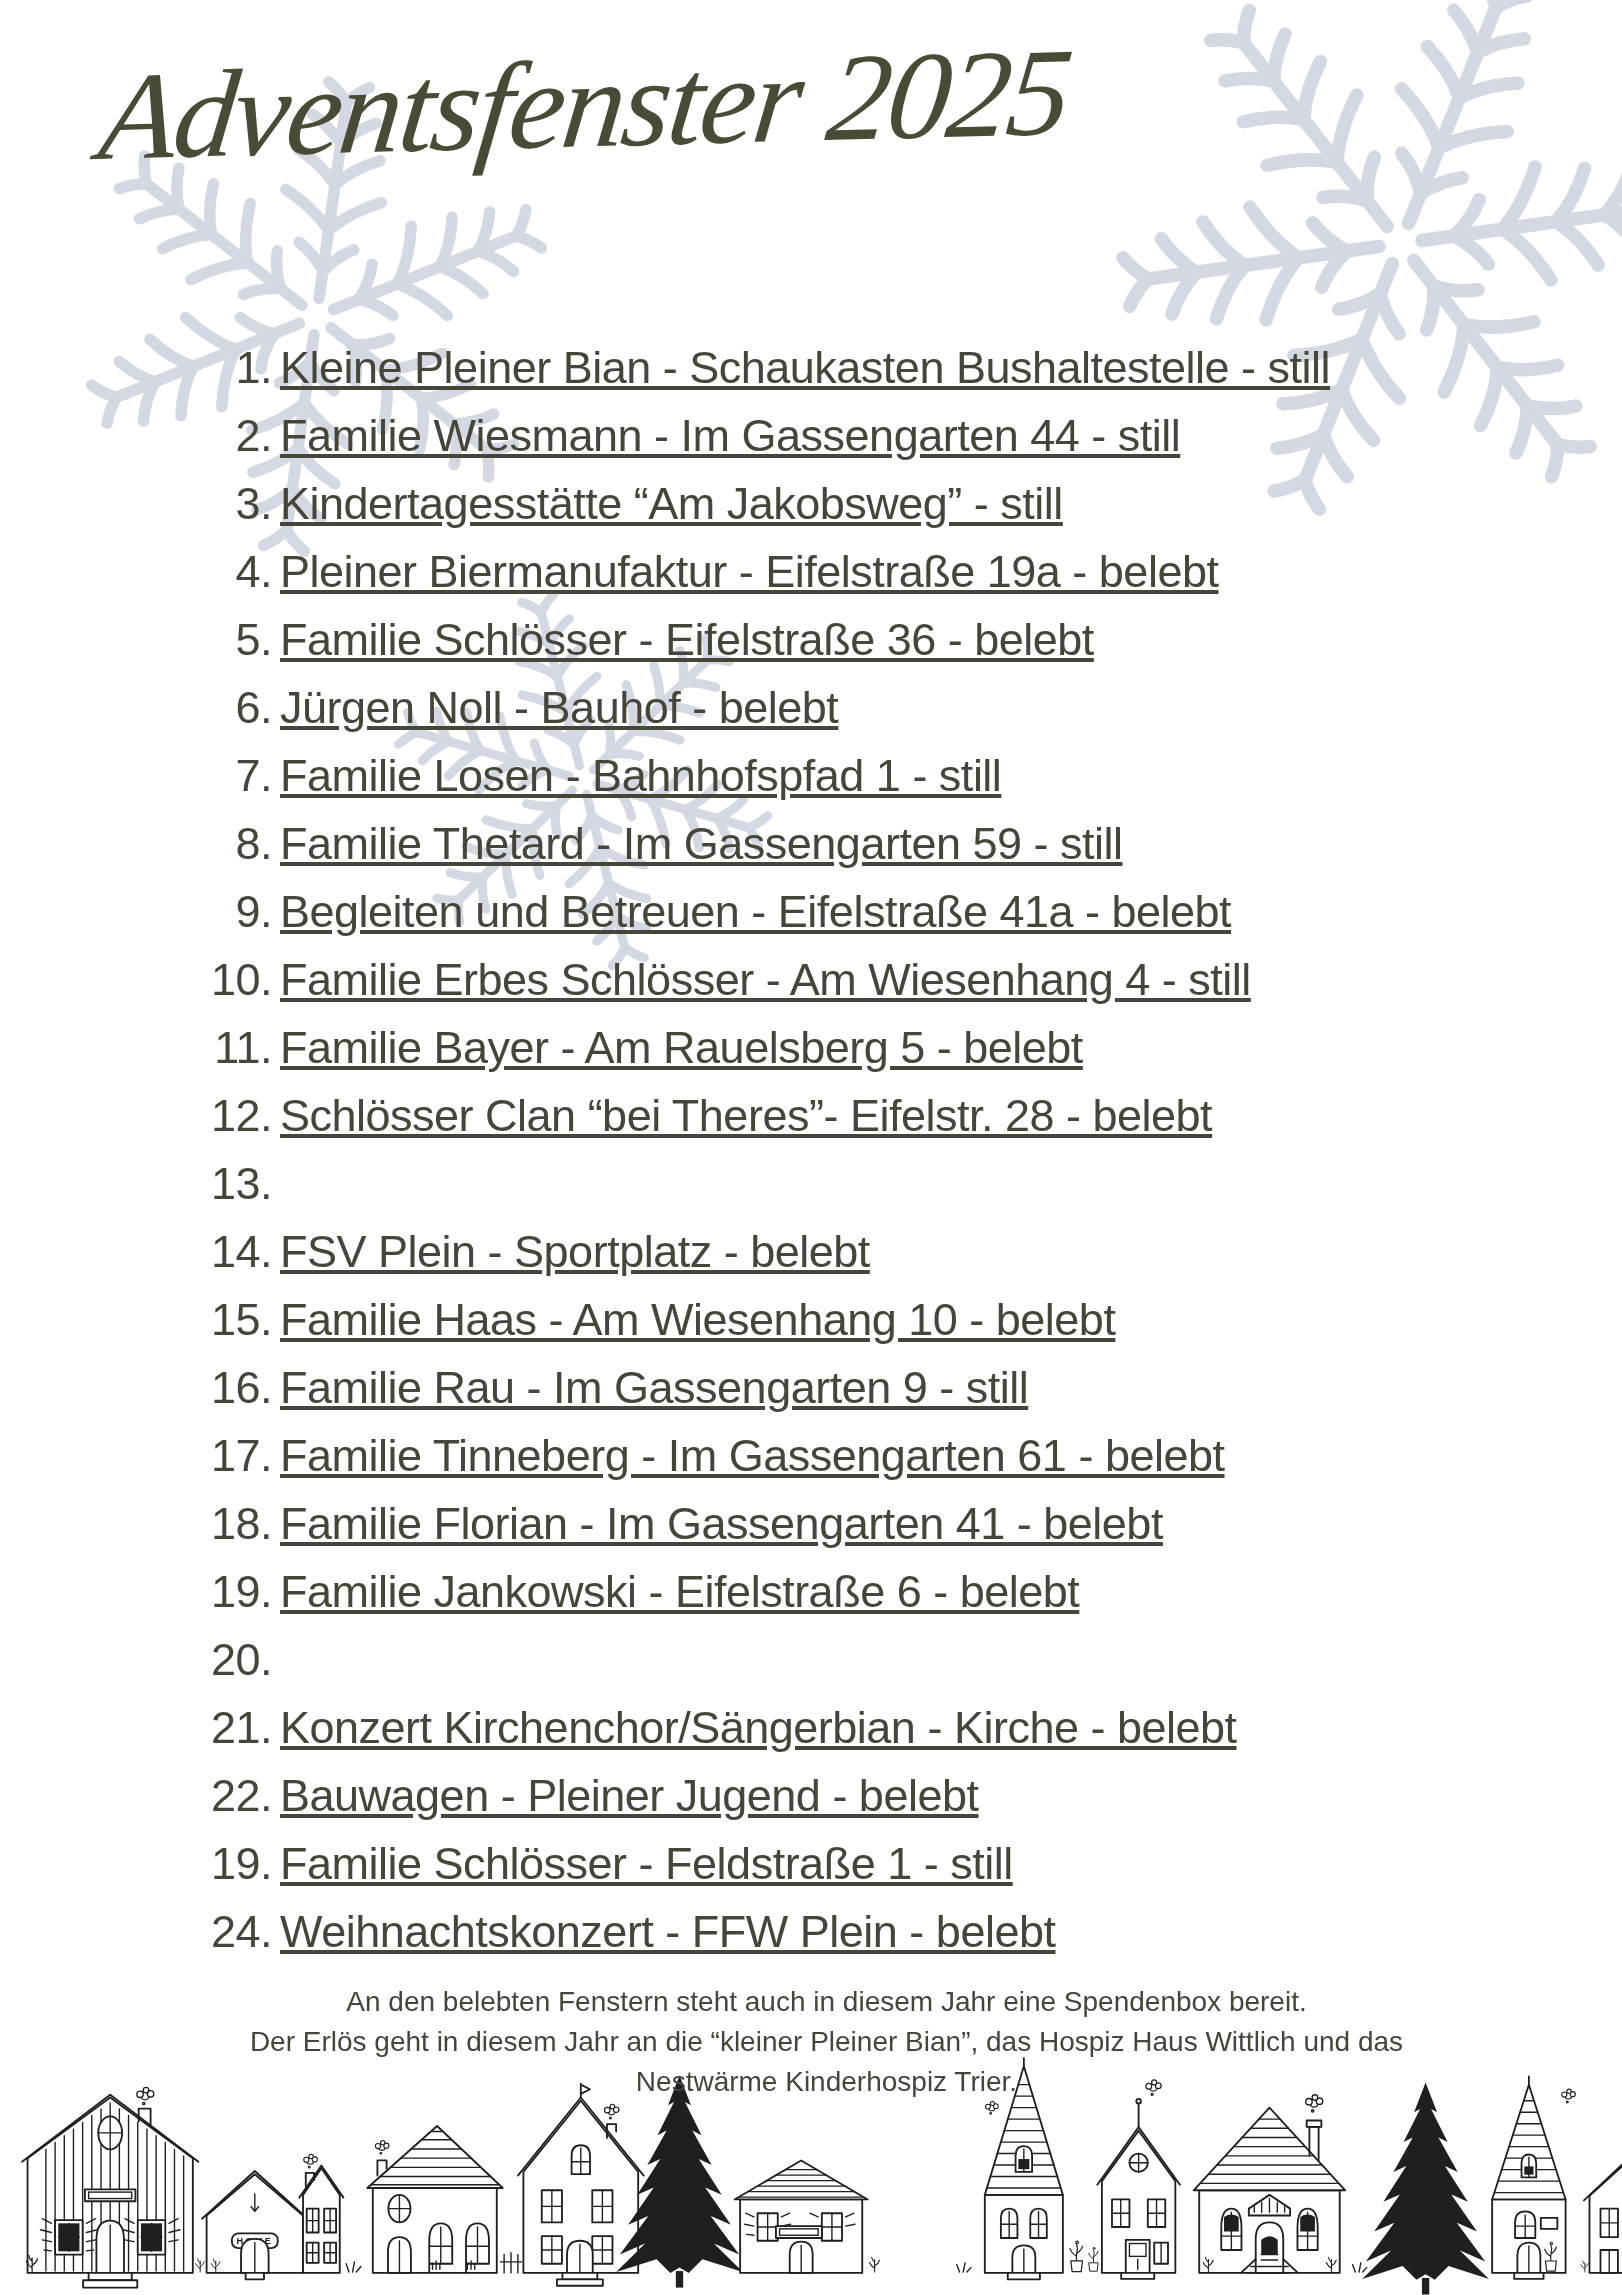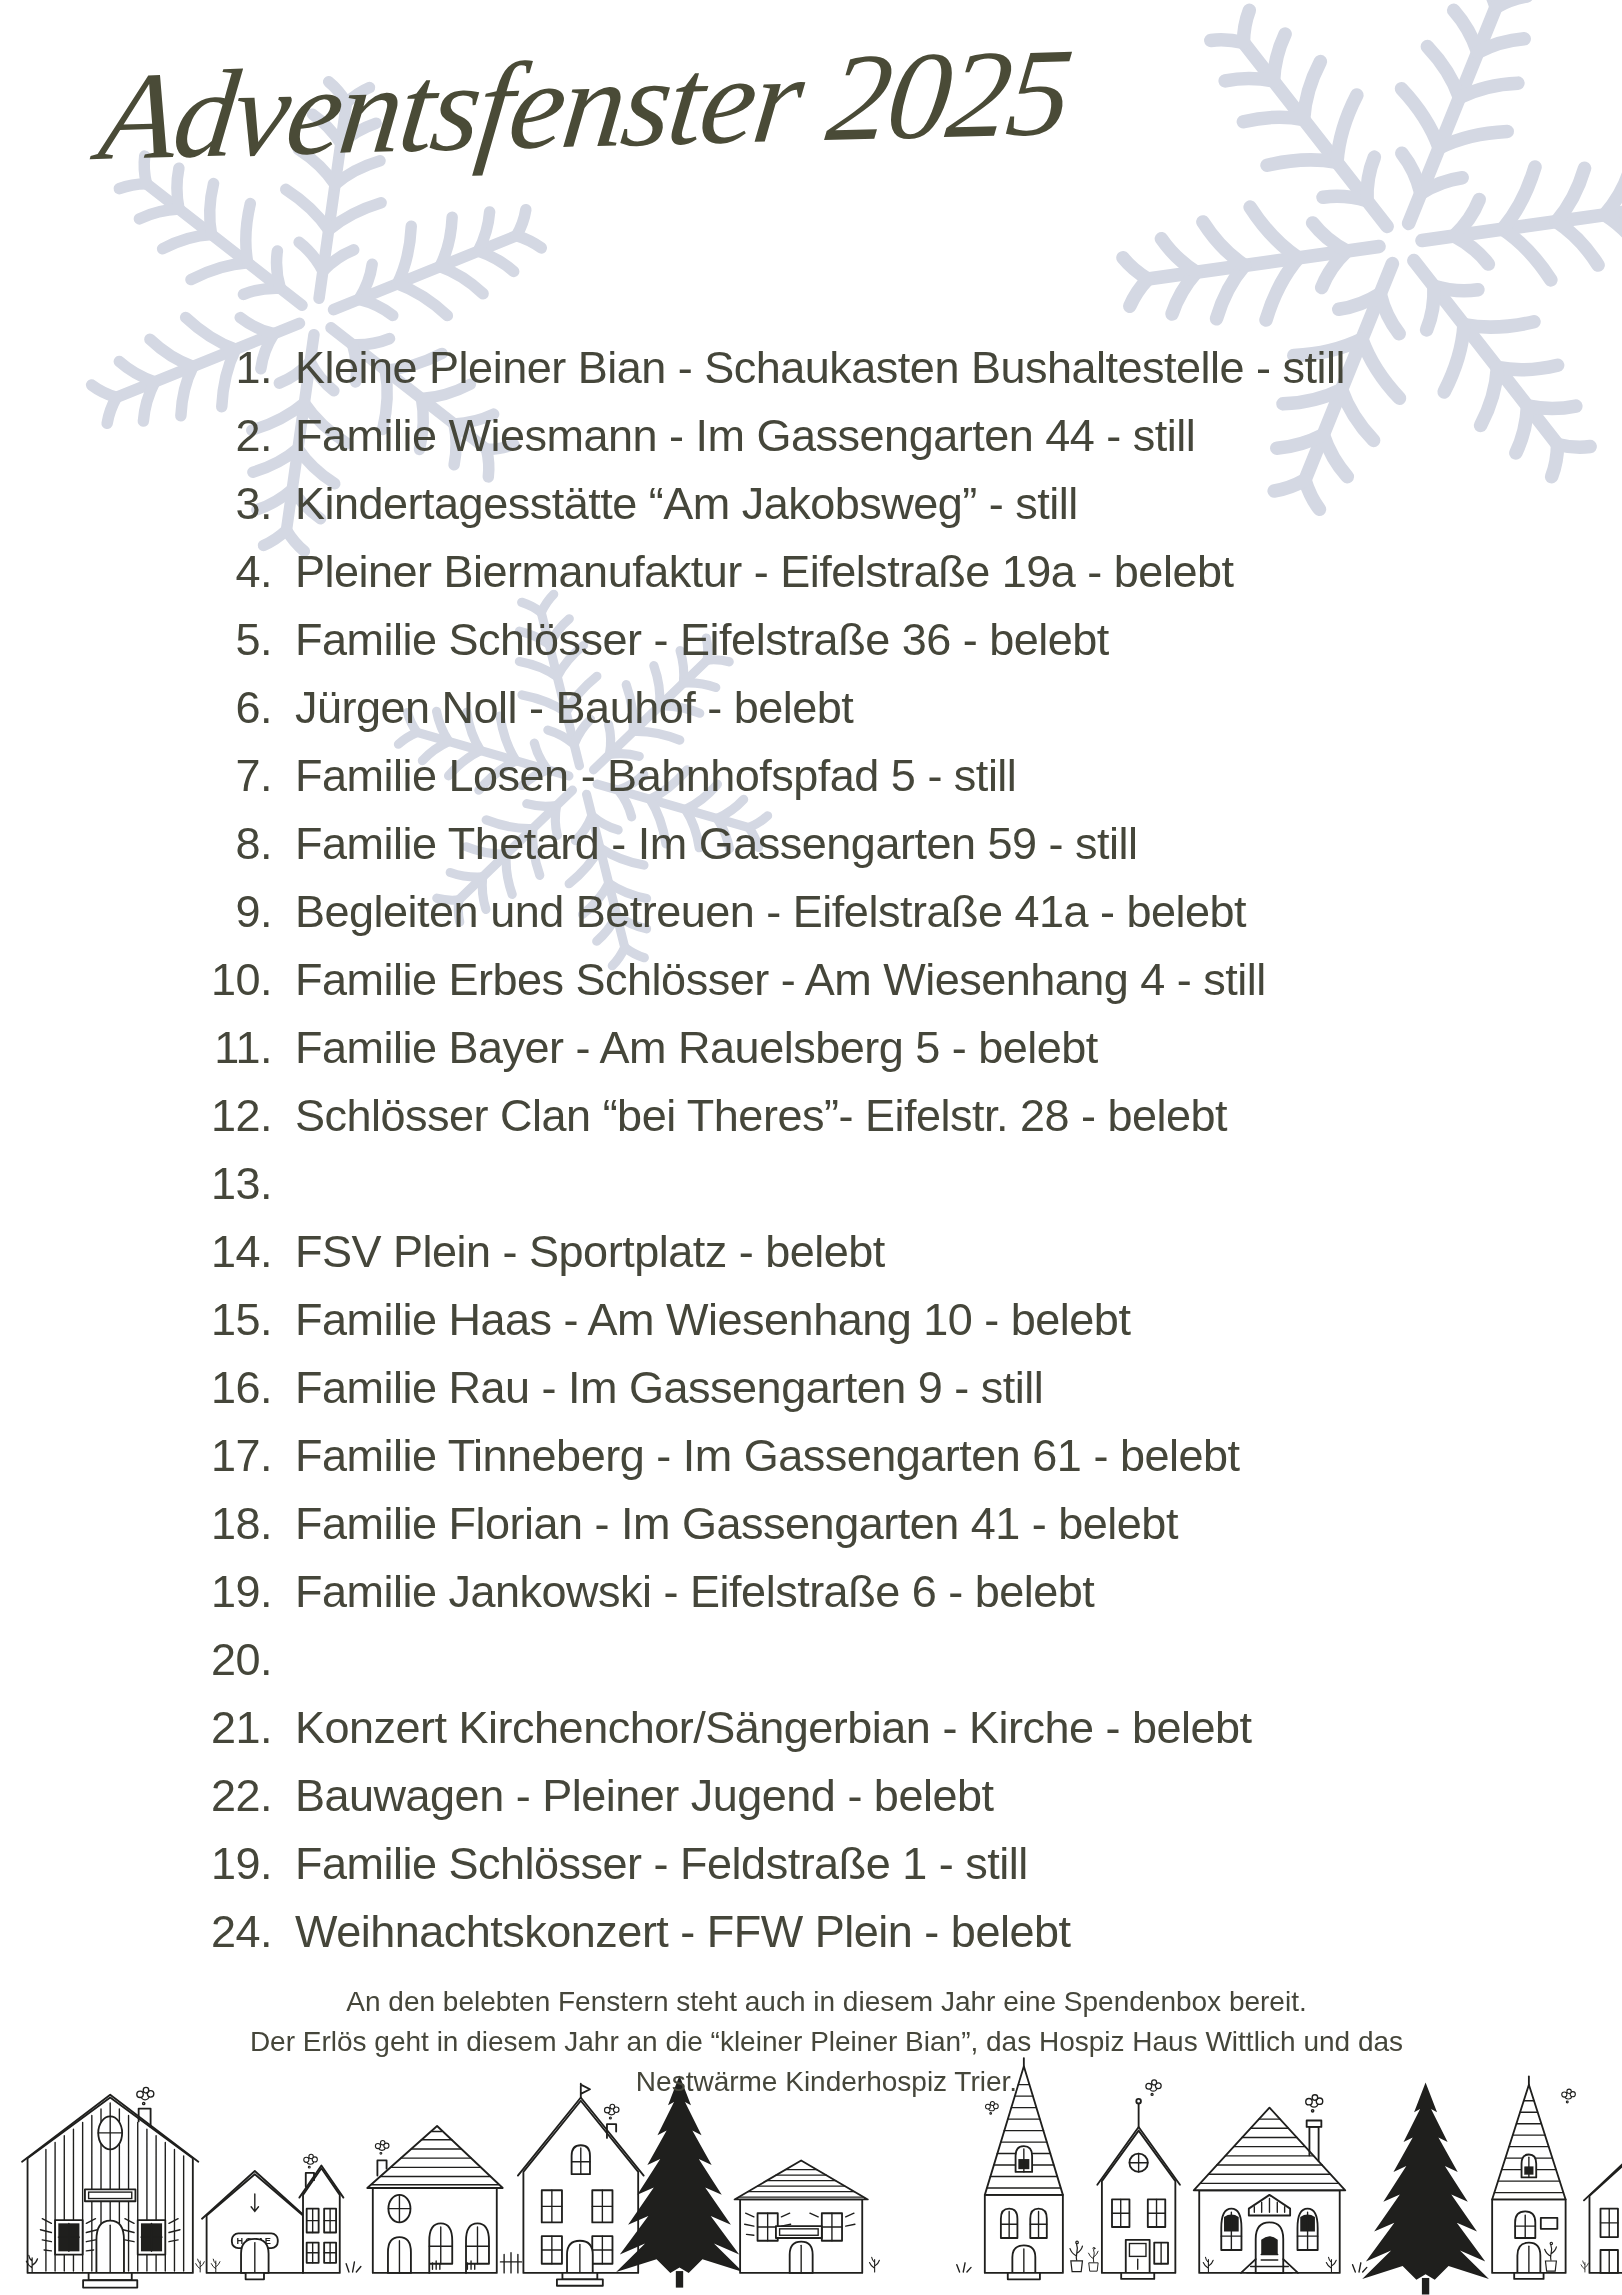"Kleine Pleiner Bian - Schaukasten" .txt { margin-left: 23px -> 8px; text-decoration: none -> underline }
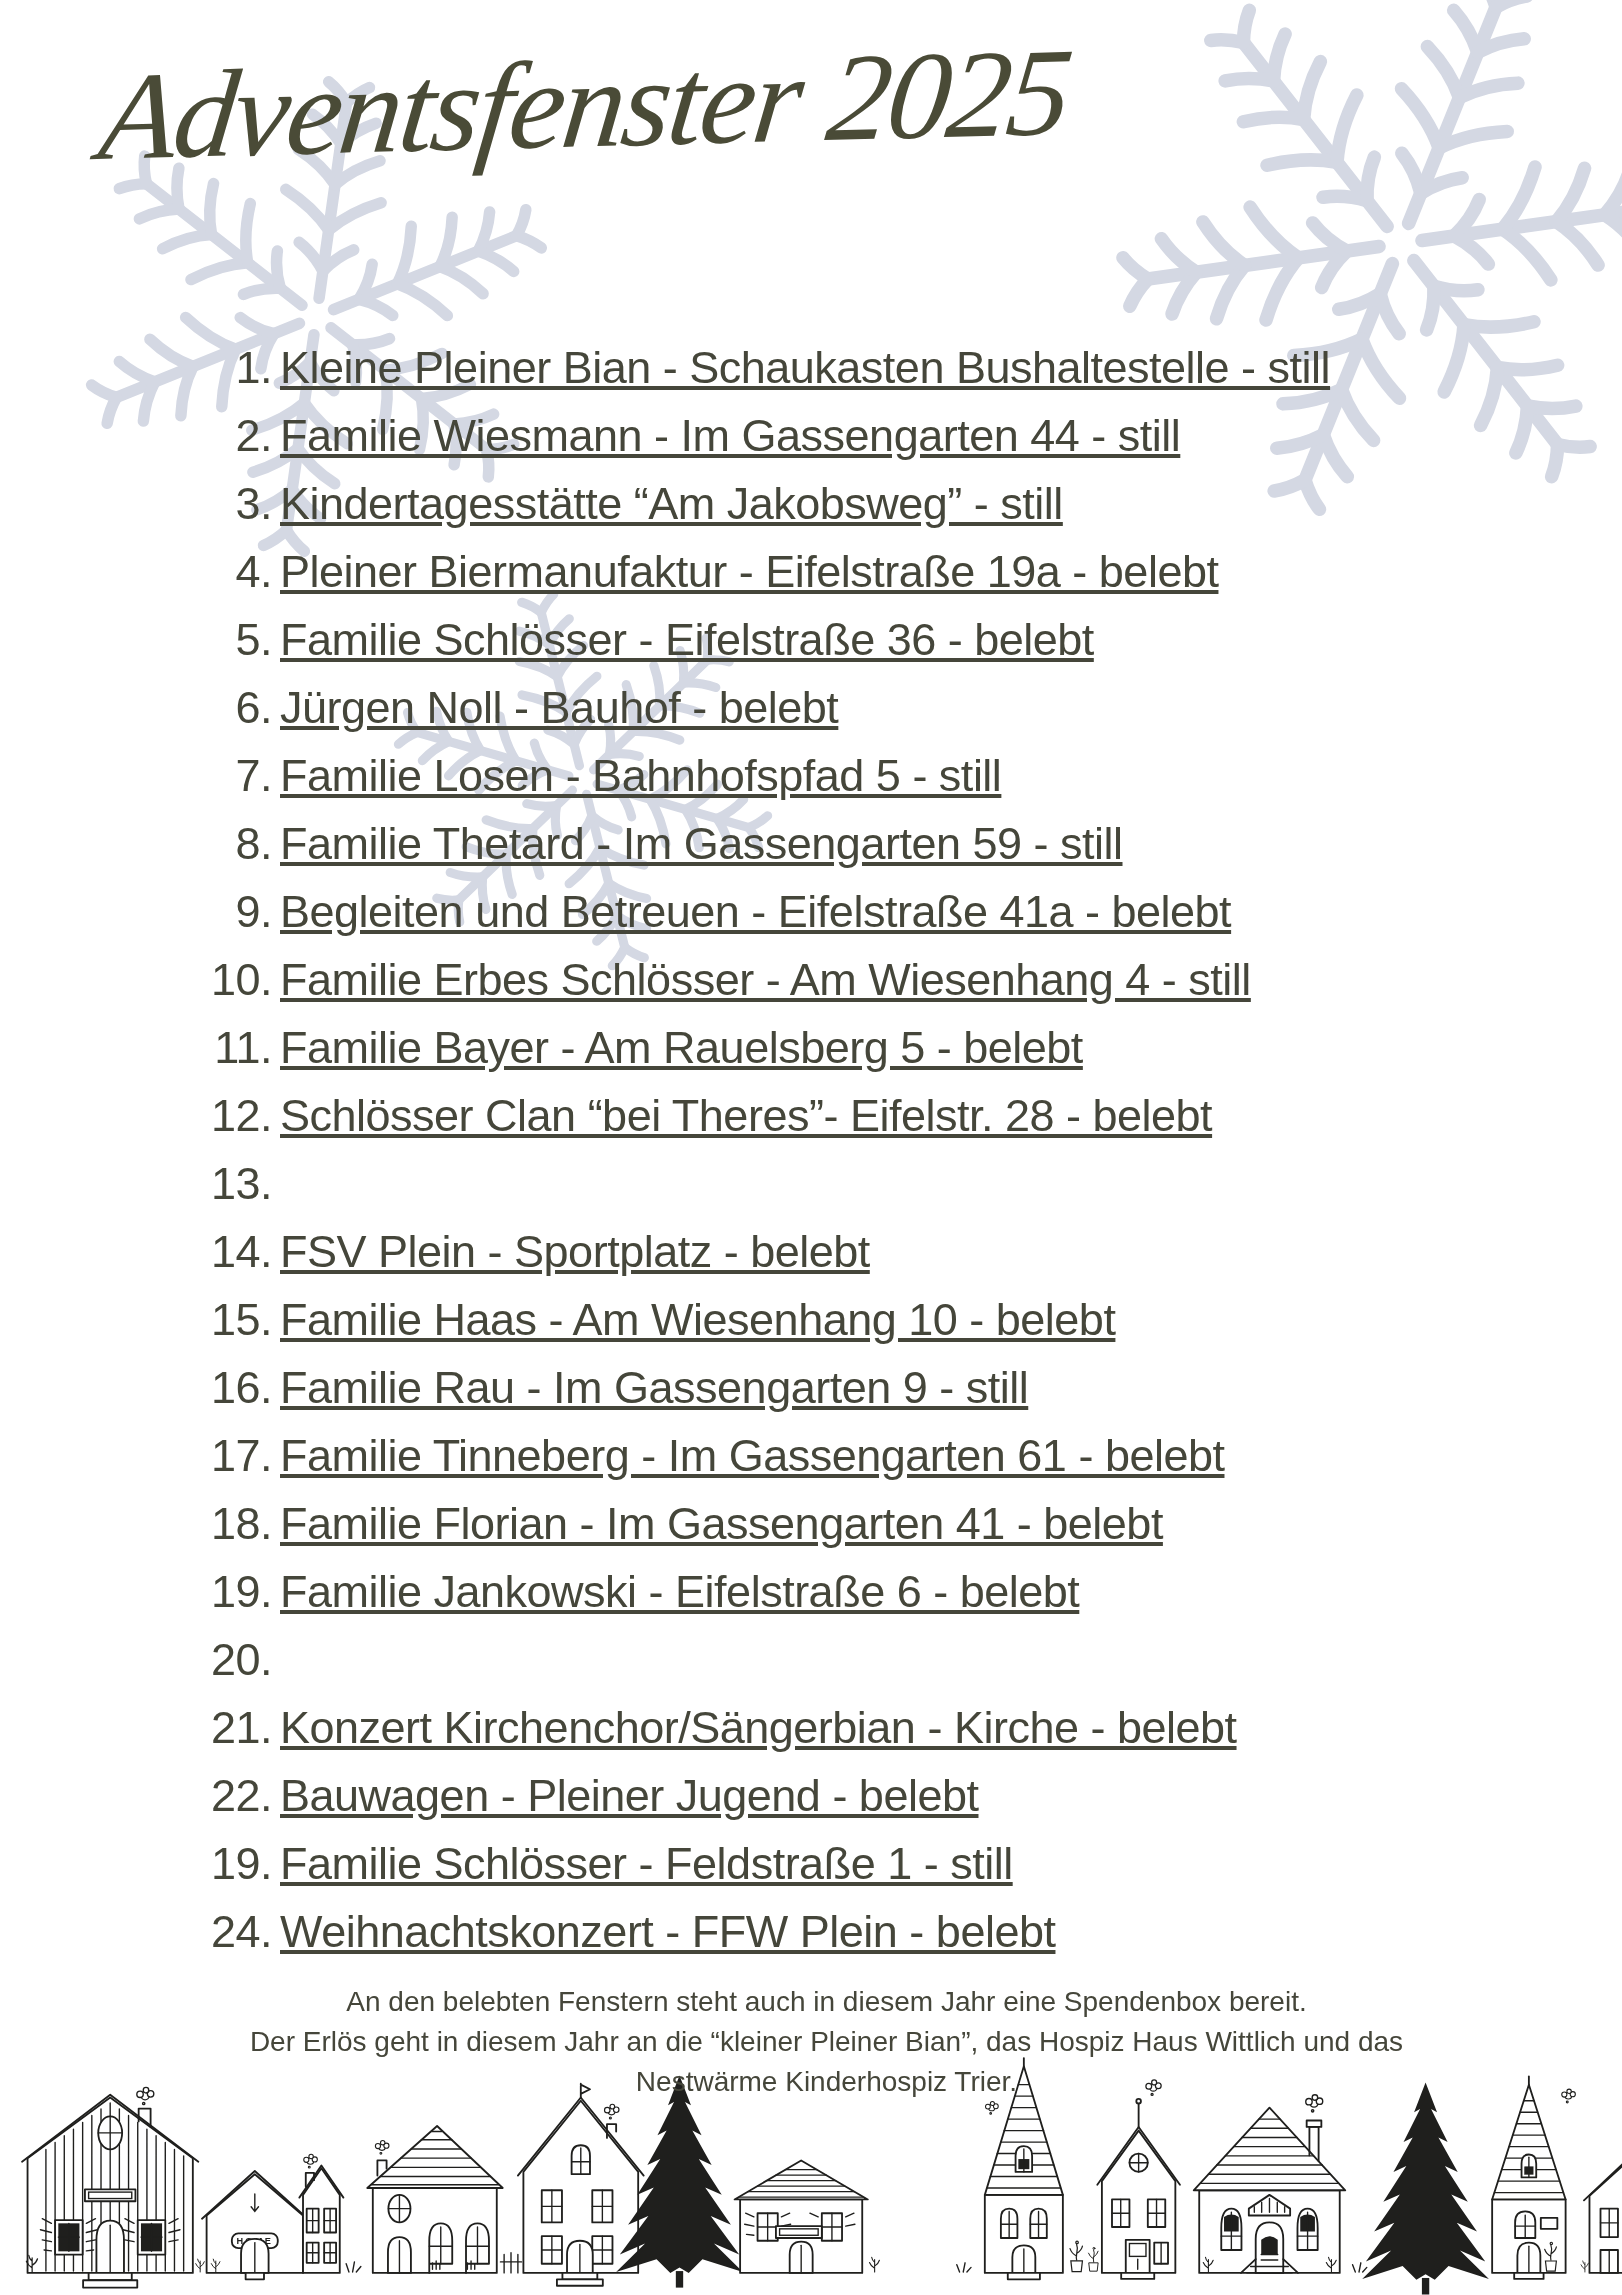"Familie Losen - Bahnhofspfad 5" span.txt { text: 5 -> 1 }
